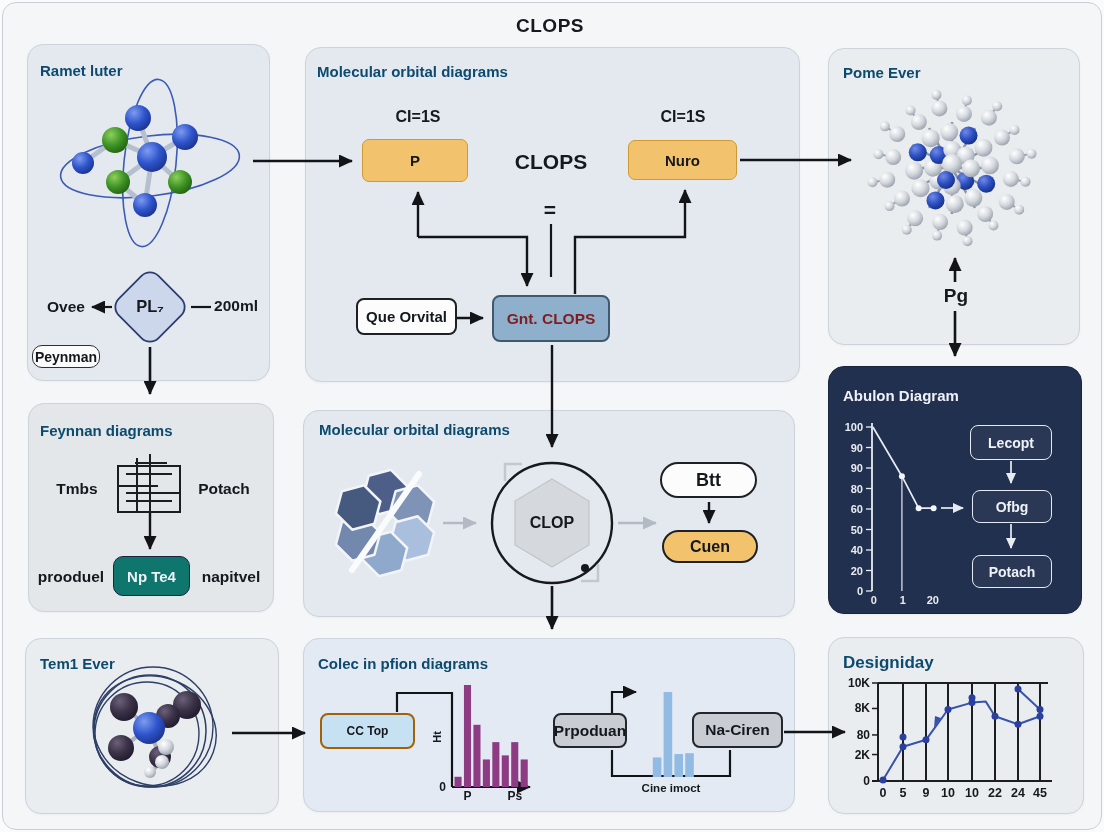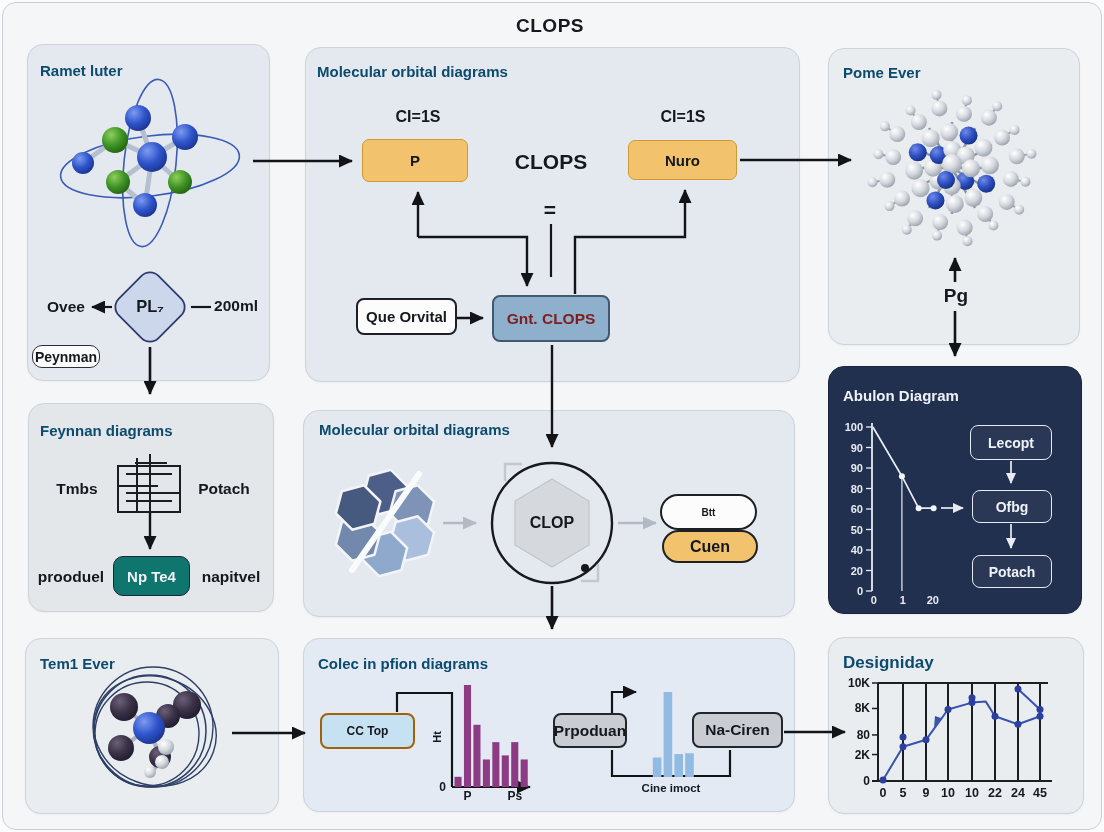"Btt" .pill-white { font-size: 10px -> 18px; margin-top: 32px -> none }
